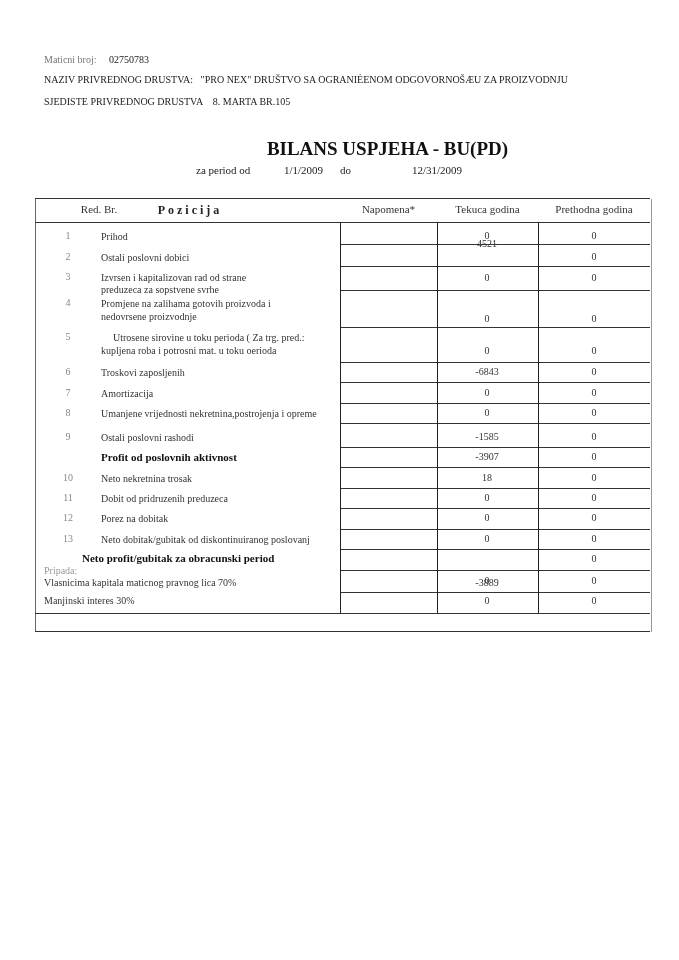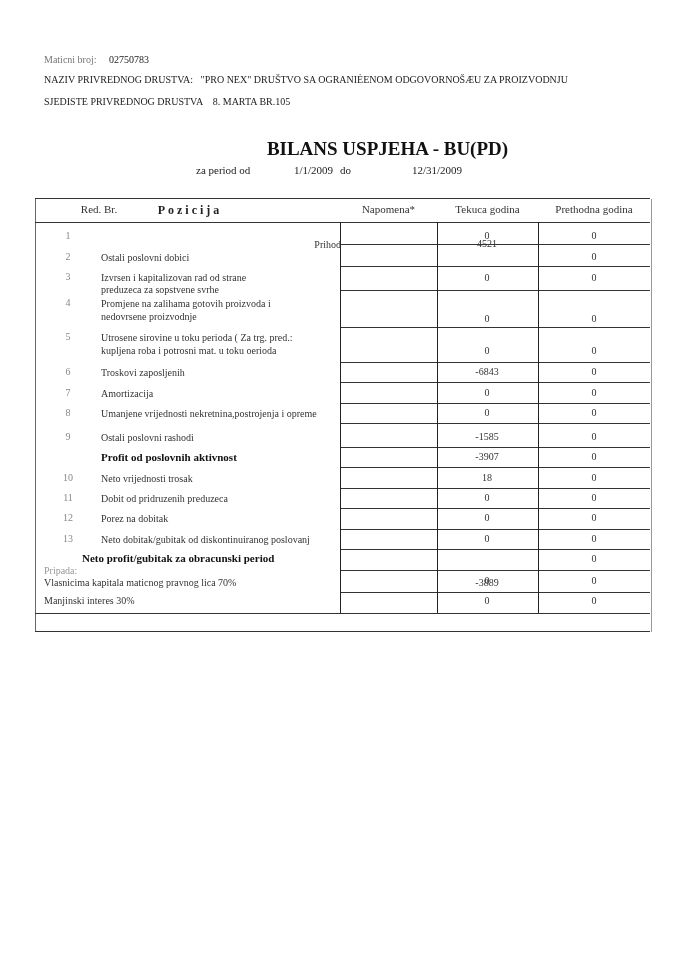"1/1/2009" span.period { left: 294px -> 284px }
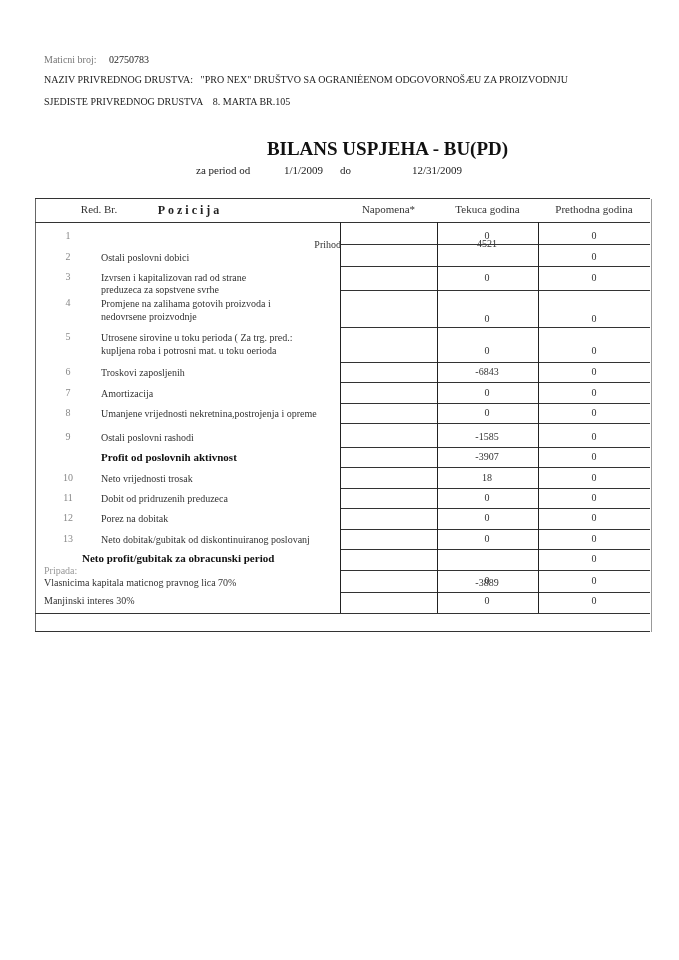"Prihod" div.rowlbl { text-align: right -> none; top: 238px -> 230px }
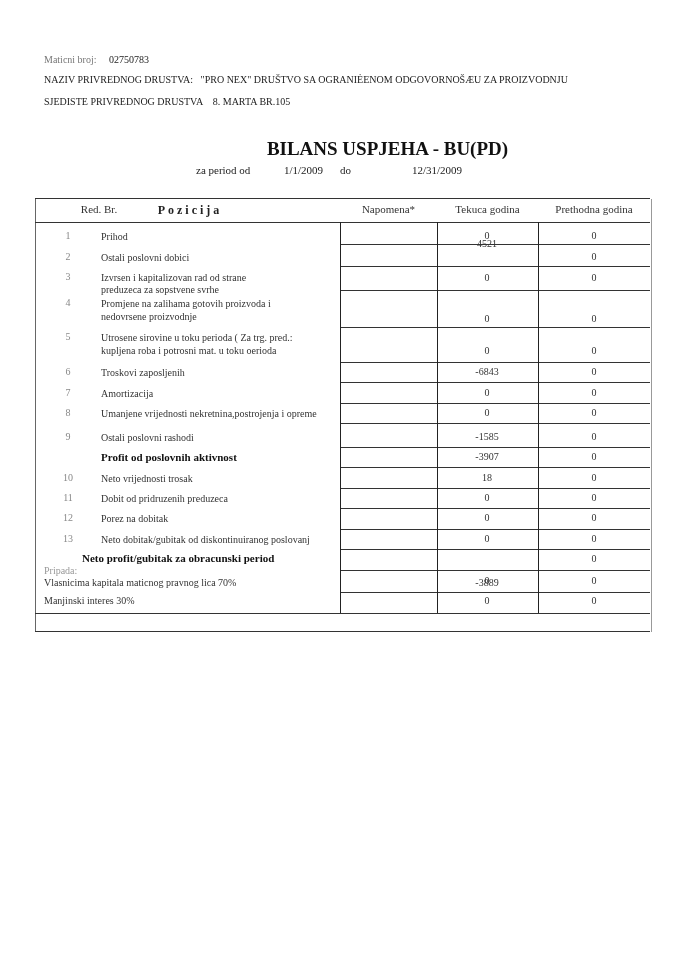"Utrosene sirovine u toku perioda" div.rowlbl { margin-left: none -> 12px }
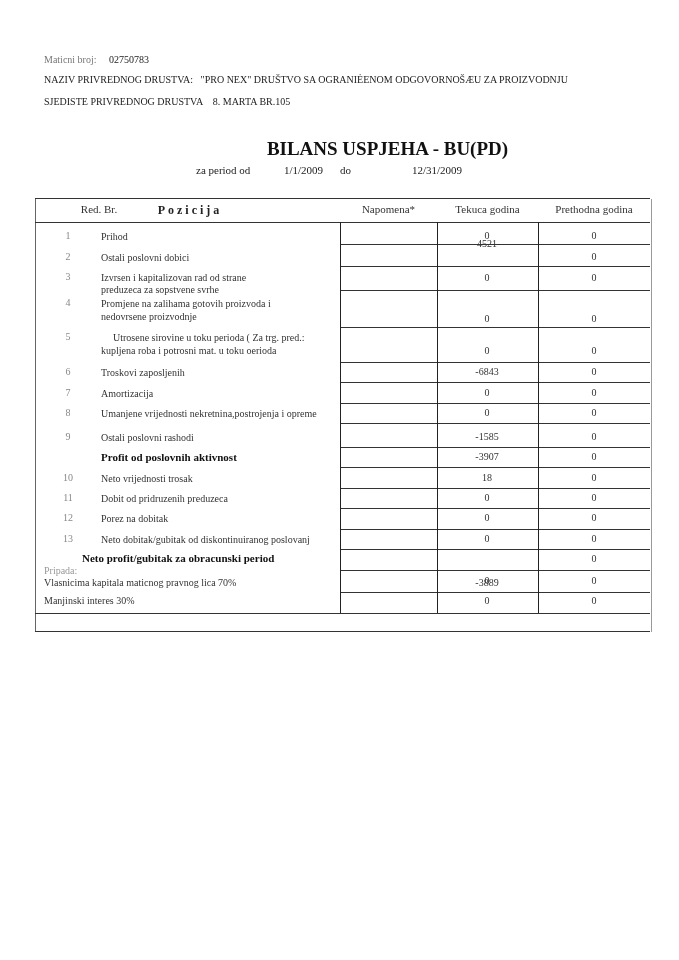"Neto vrijednosti trosak" div.rowlbl { text: vrijednosti -> nekretnina }
